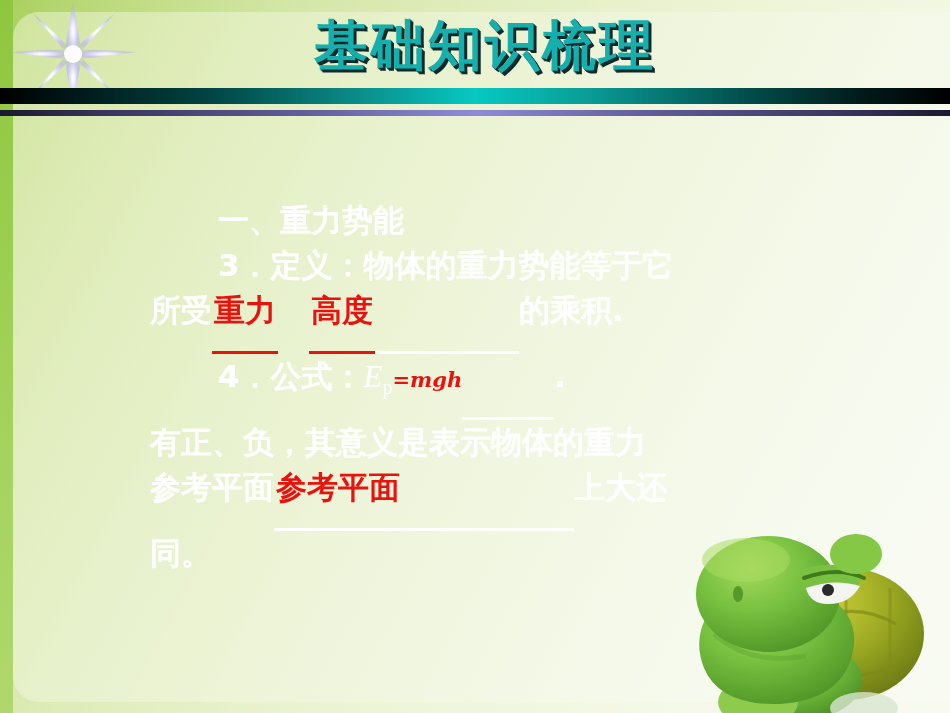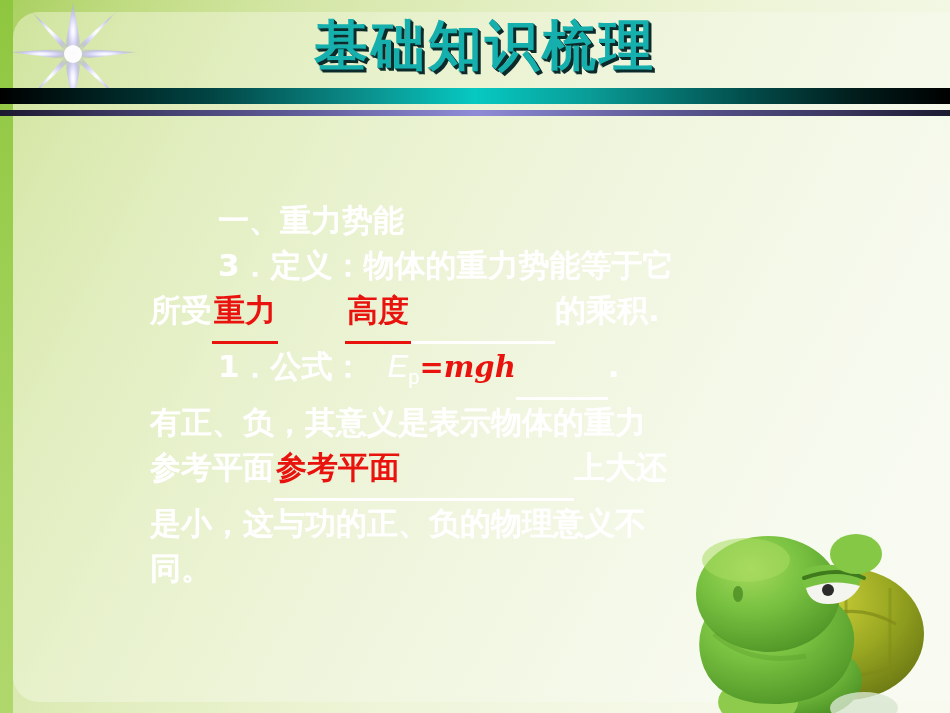"重力" .ul { padding: 0 2px 8px 2px -> 0 2px 18px 2px }
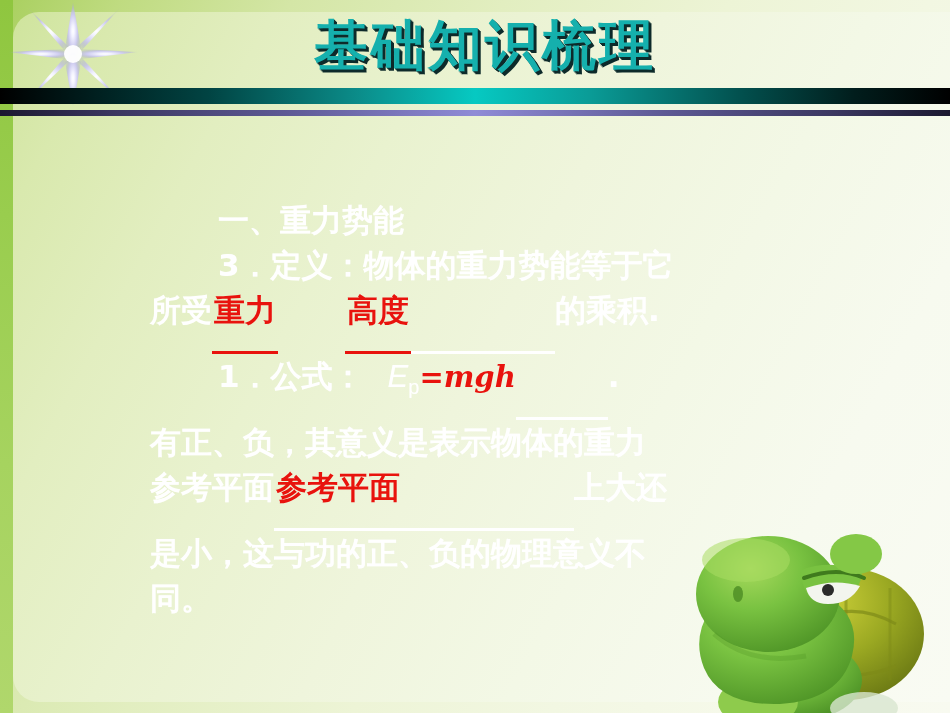"高度" span.red { margin-left: 36px -> none }
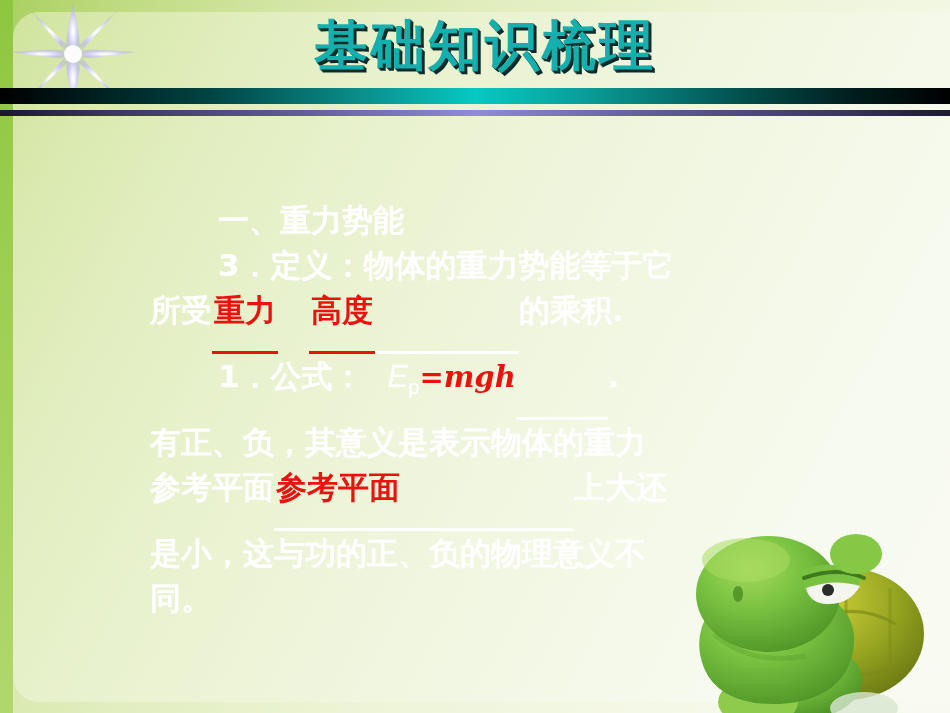"1．公式：" span { text: 1 -> 4 }
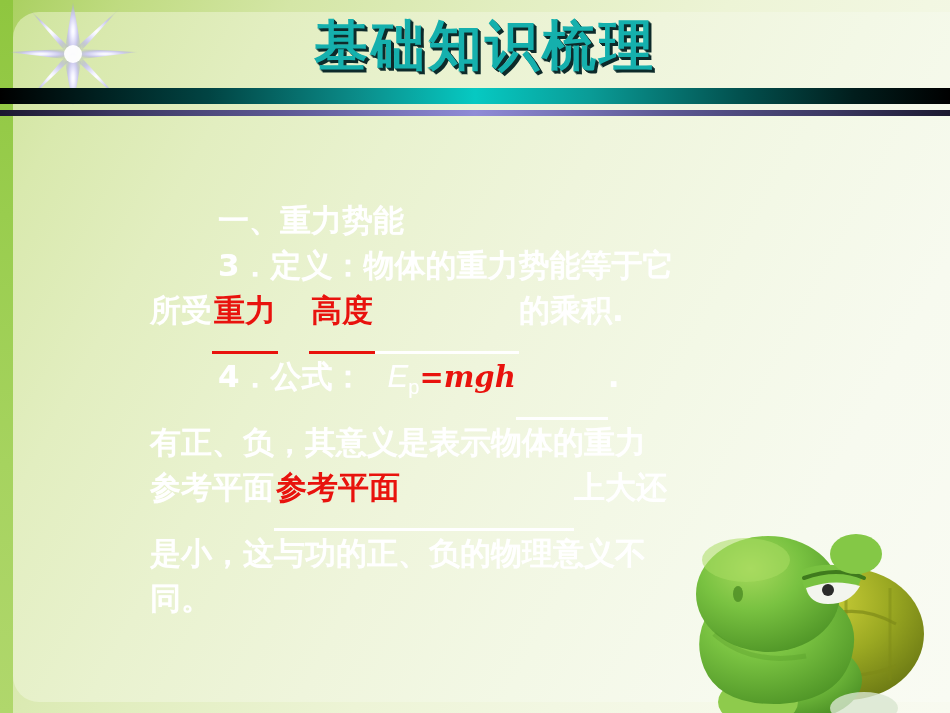"Ep" .formula { font-family: Liberation Sans, sans-serif -> Liberation Serif, serif; margin-left: 24px -> none }
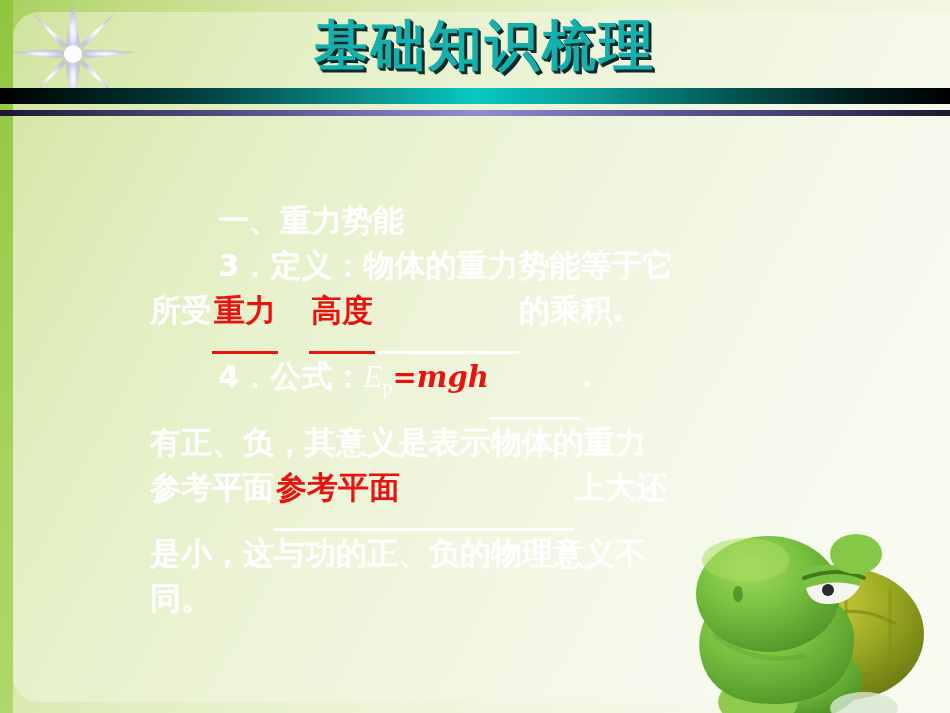"=mgh" .formula-red { font-size: 29px -> 21px }
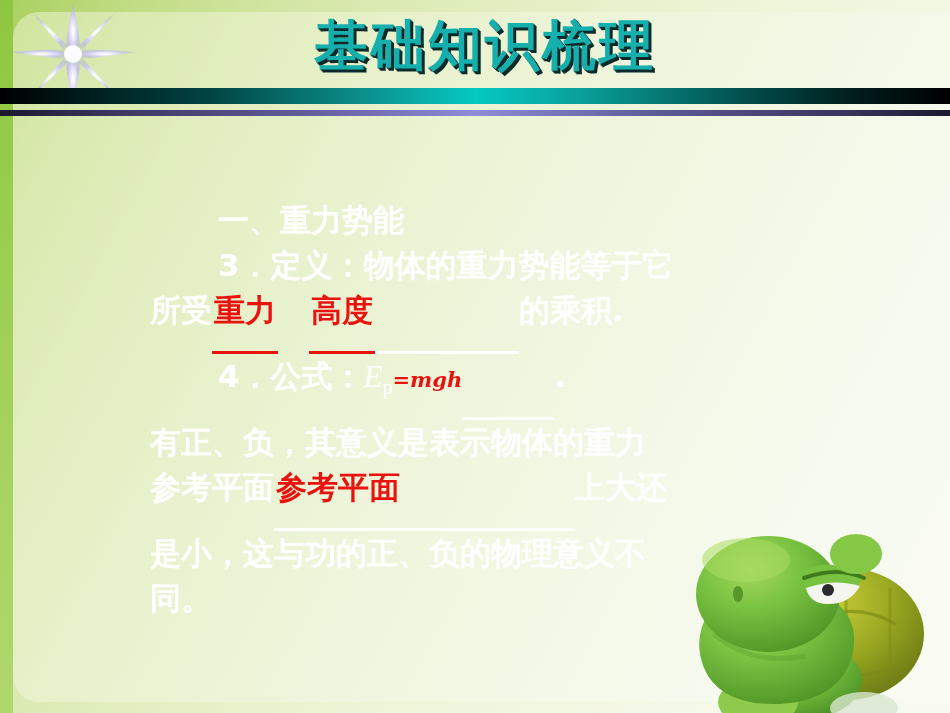"是小，这与功的正、负的物理意义不" div.ln { html: <div><span>是小，这与功的正、负的物理意义不</span></div> -> none }
